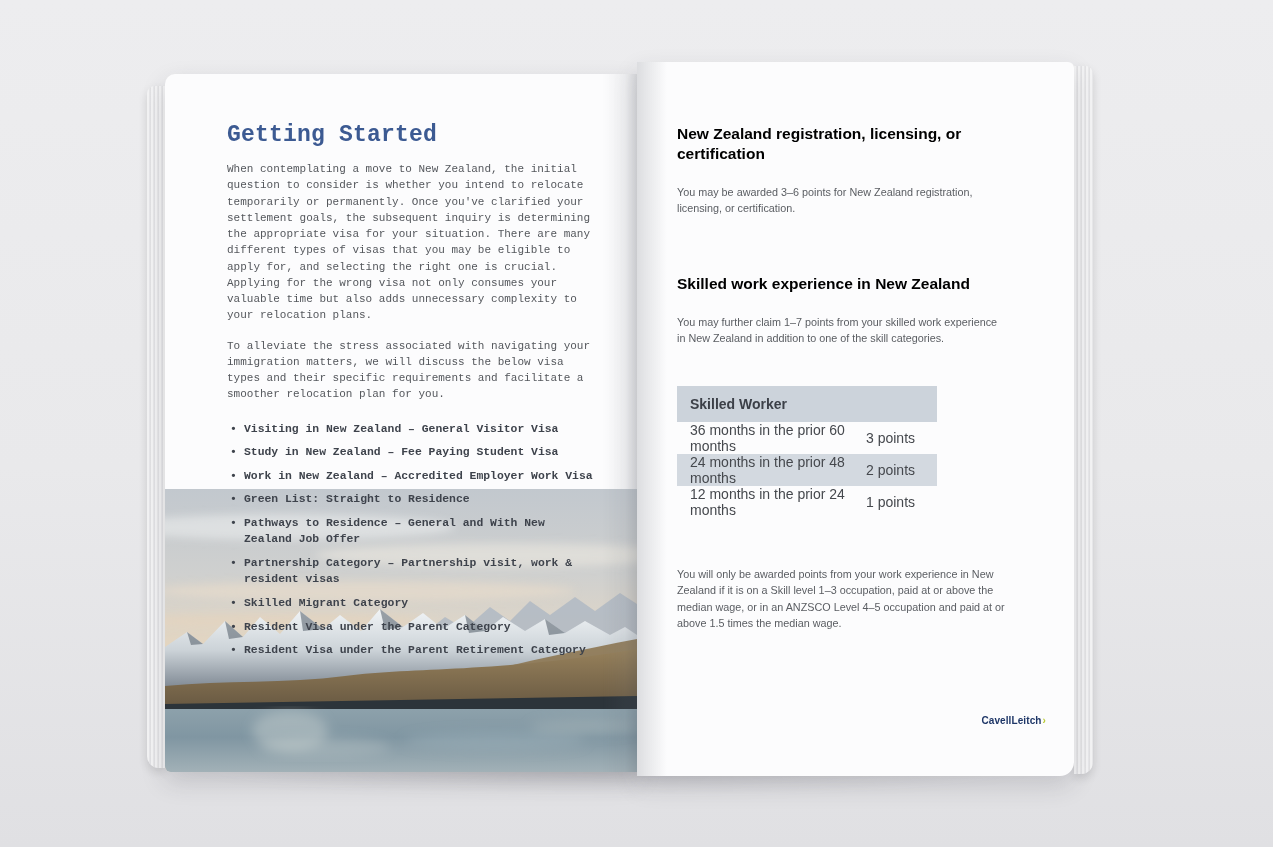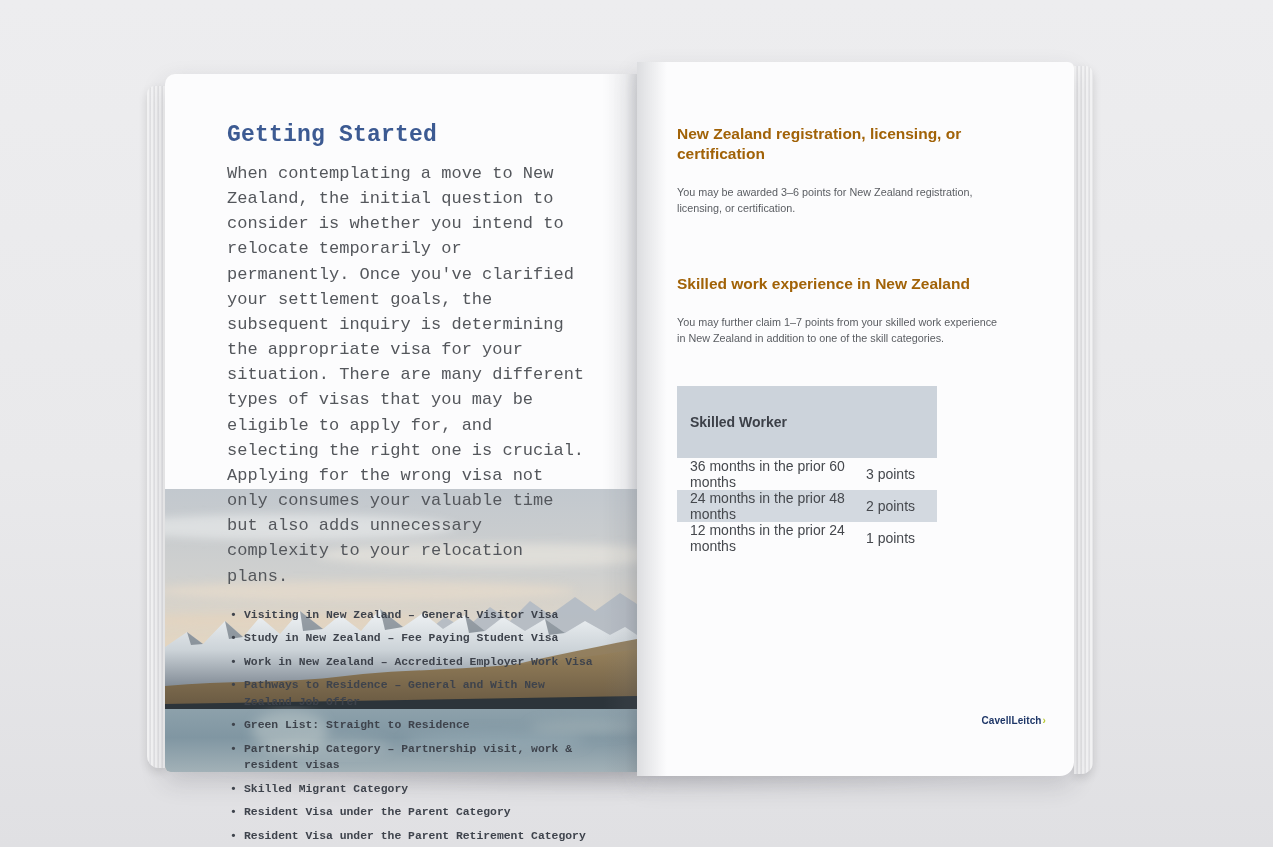"New Zealand registration, licensing, or" .rp-h { color: #a16207 -> #000000 }
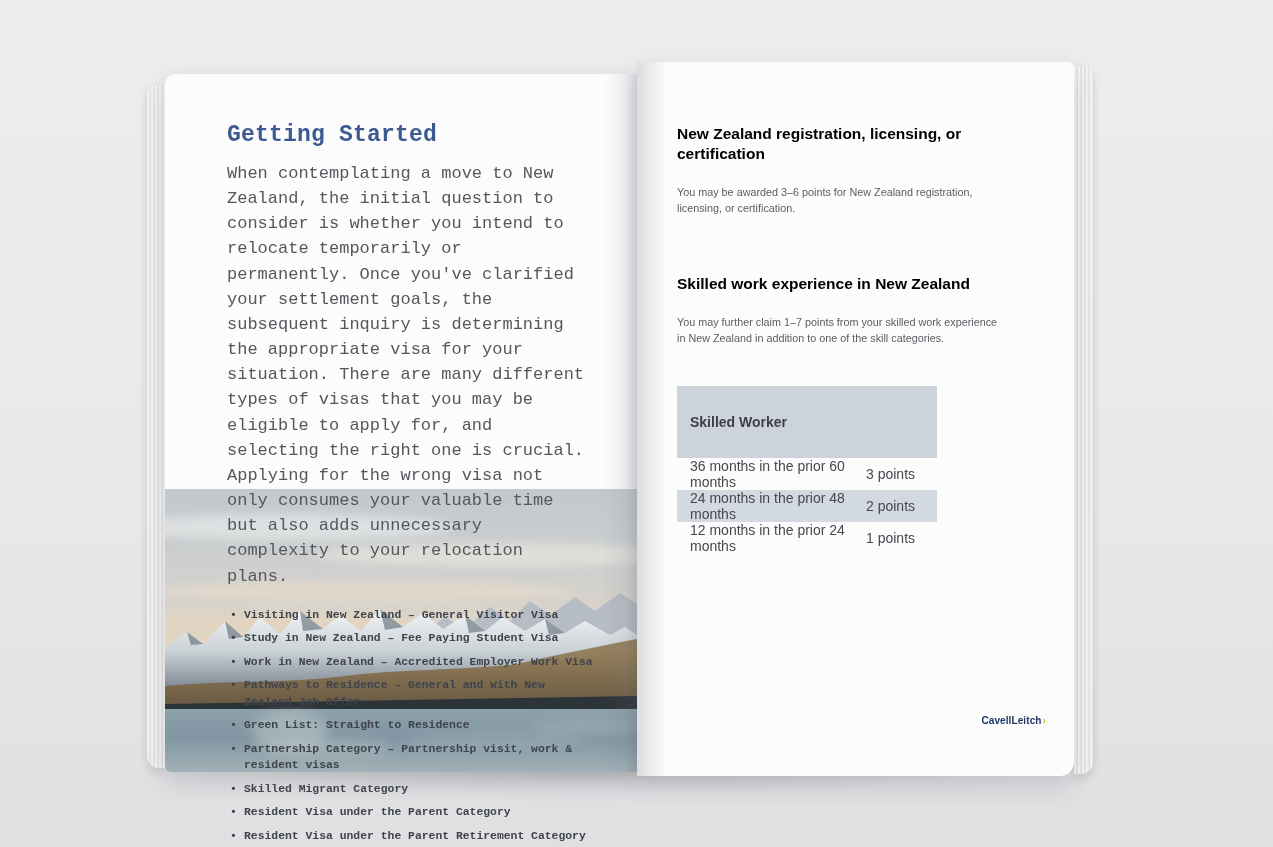"When contemplating a move to" .lp-para { font-size: 17px -> 11px }
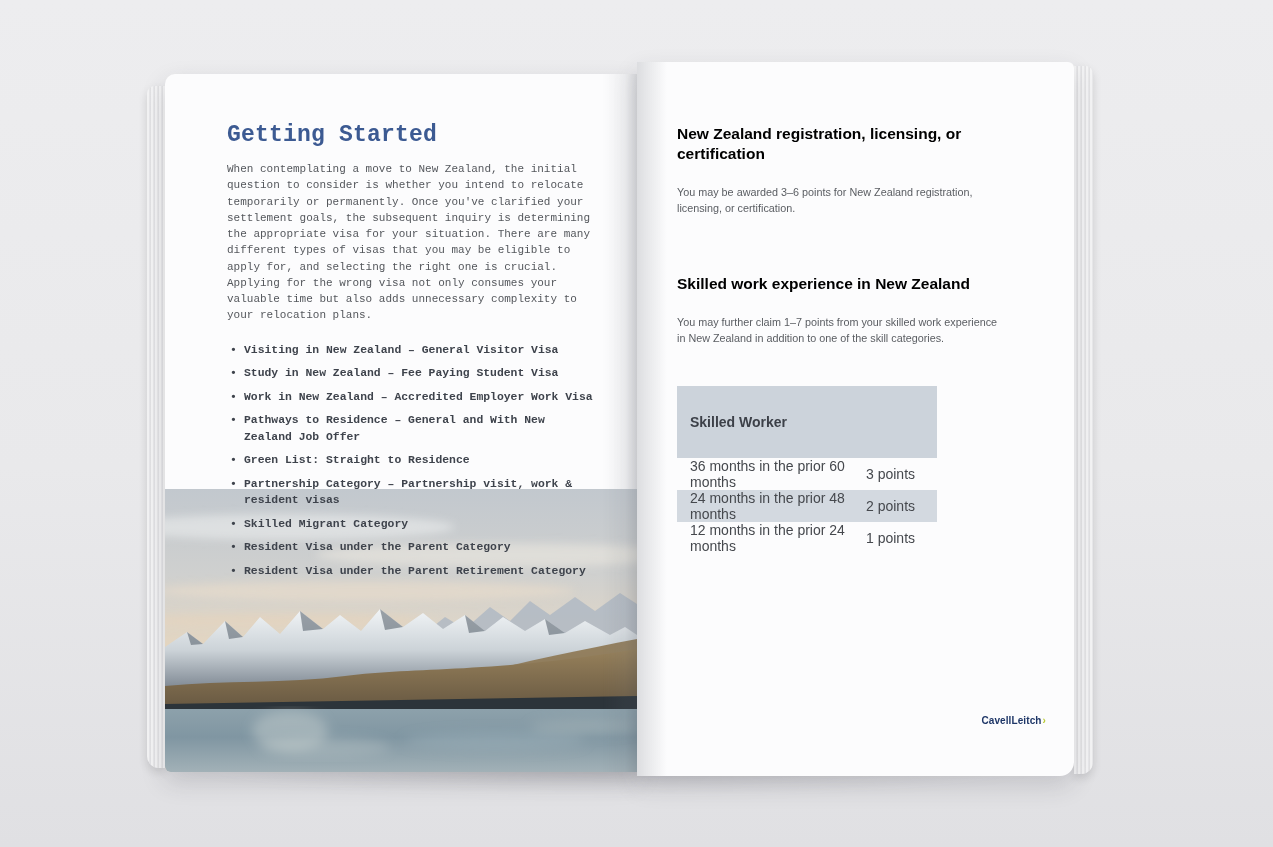"To alleviate the stress associated" p.lp-para { html: none -> <p>To alleviate the stress associated with navigating your immigration matters, we will discuss the below visa types and their specific requirements and facilitate a smoother relocation plan for you.</p> }
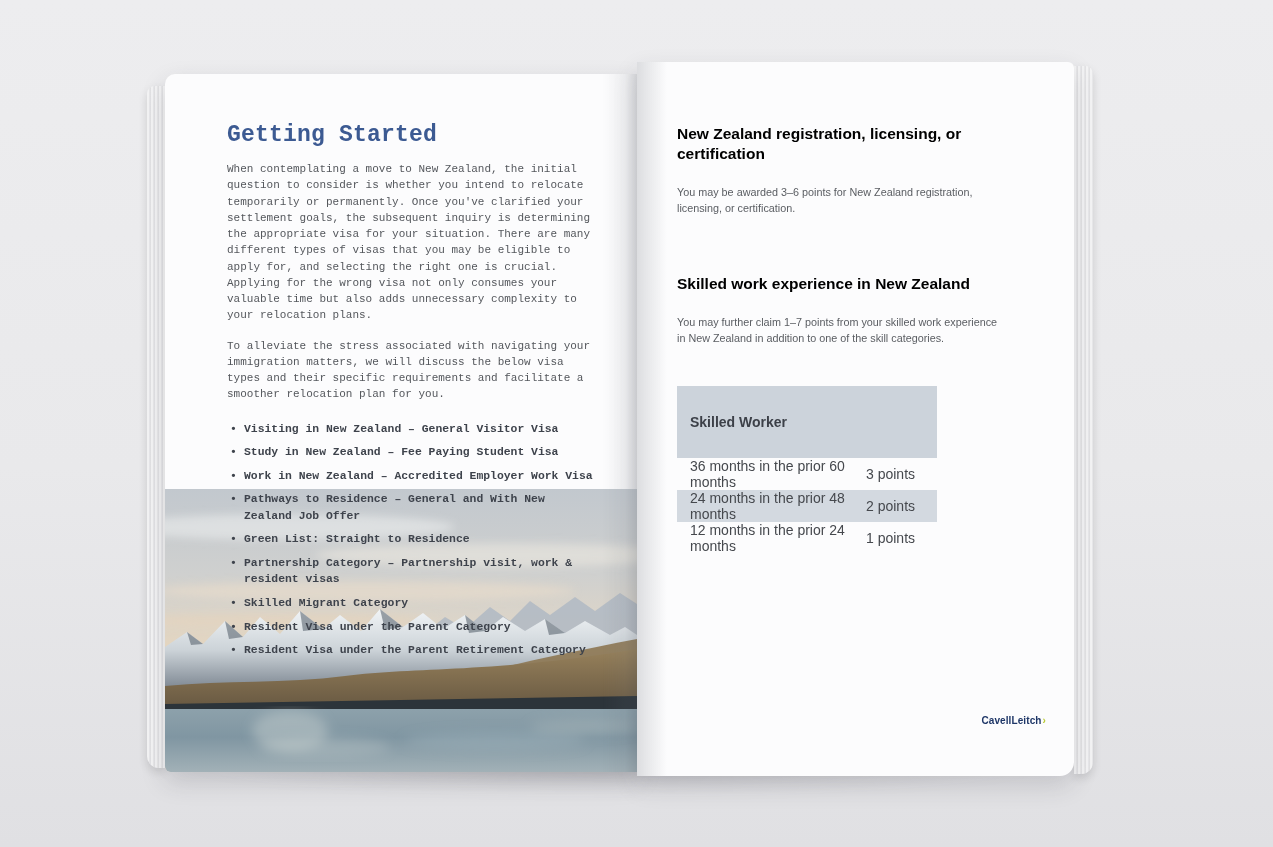"Skilled Worker" .sk-header { padding: 28px 13px -> 10px 13px }
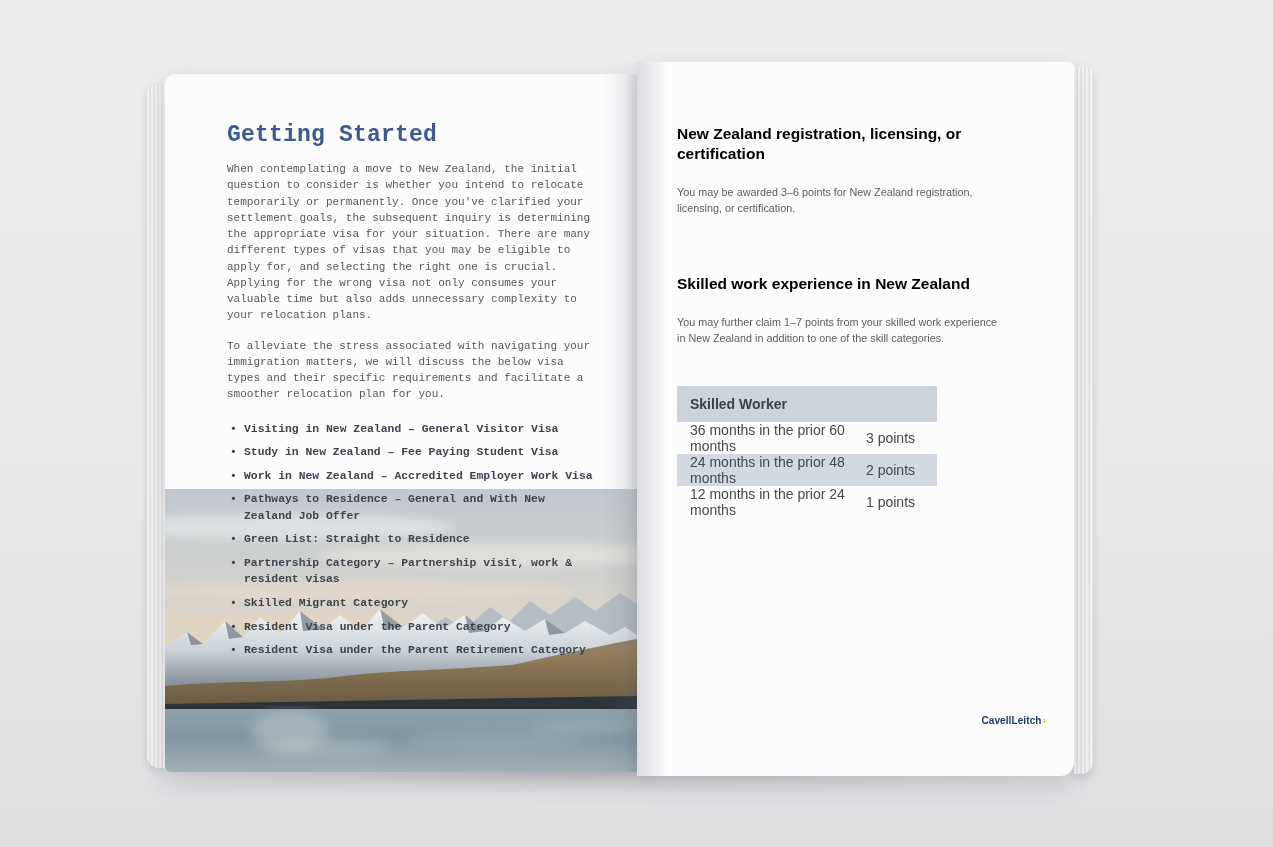"Pathways to Residence – General" li { order: before "Green List: Straight to Residence" -> after "Green List: Straight to Residence" }
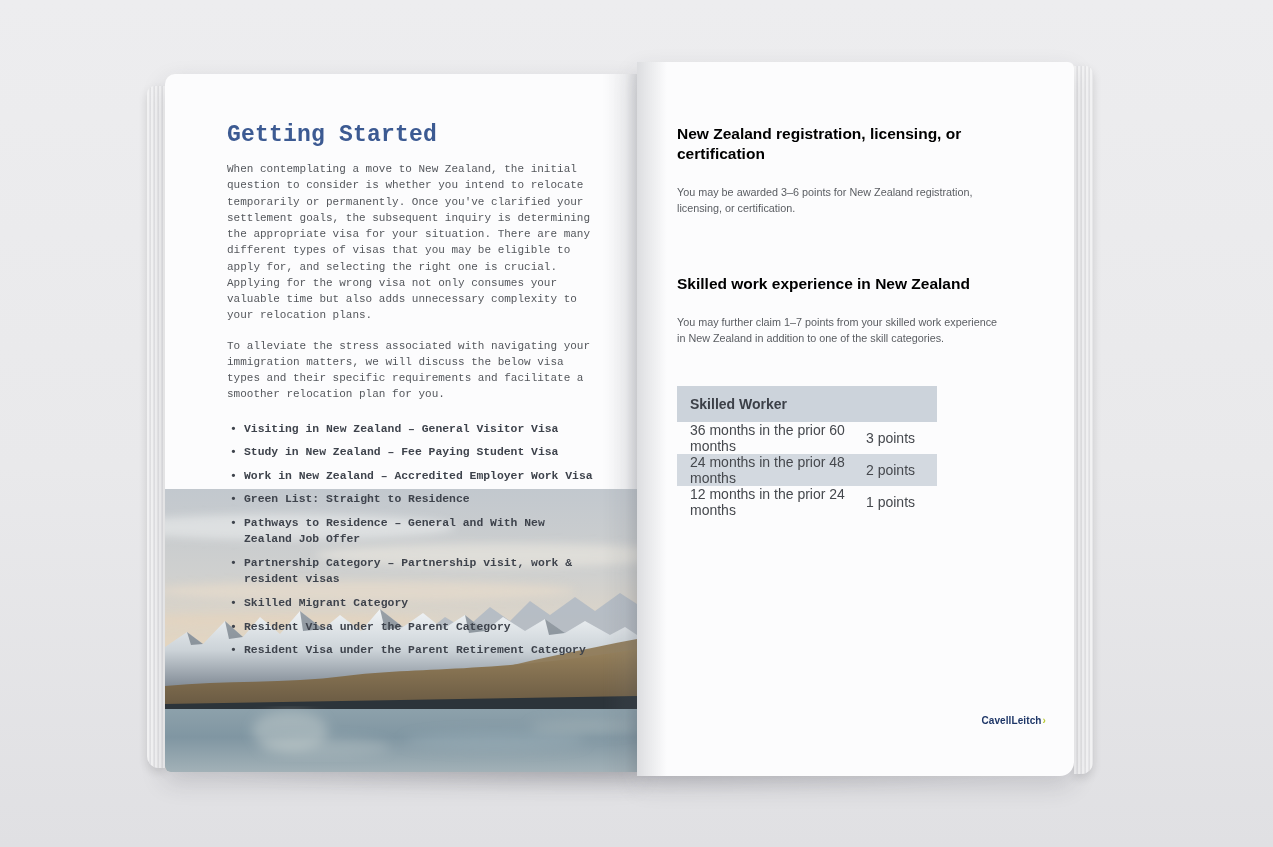"You will only be awarded" p.rp-note { html: none -> <p>You will only be awarded points from your work experience in New Zealand if it is on a Skill level 1–3 occupation, paid at or above the median wage, or in an ANZSCO Level 4–5 occupation and paid at or above 1.5 times the median wage.</p> }
